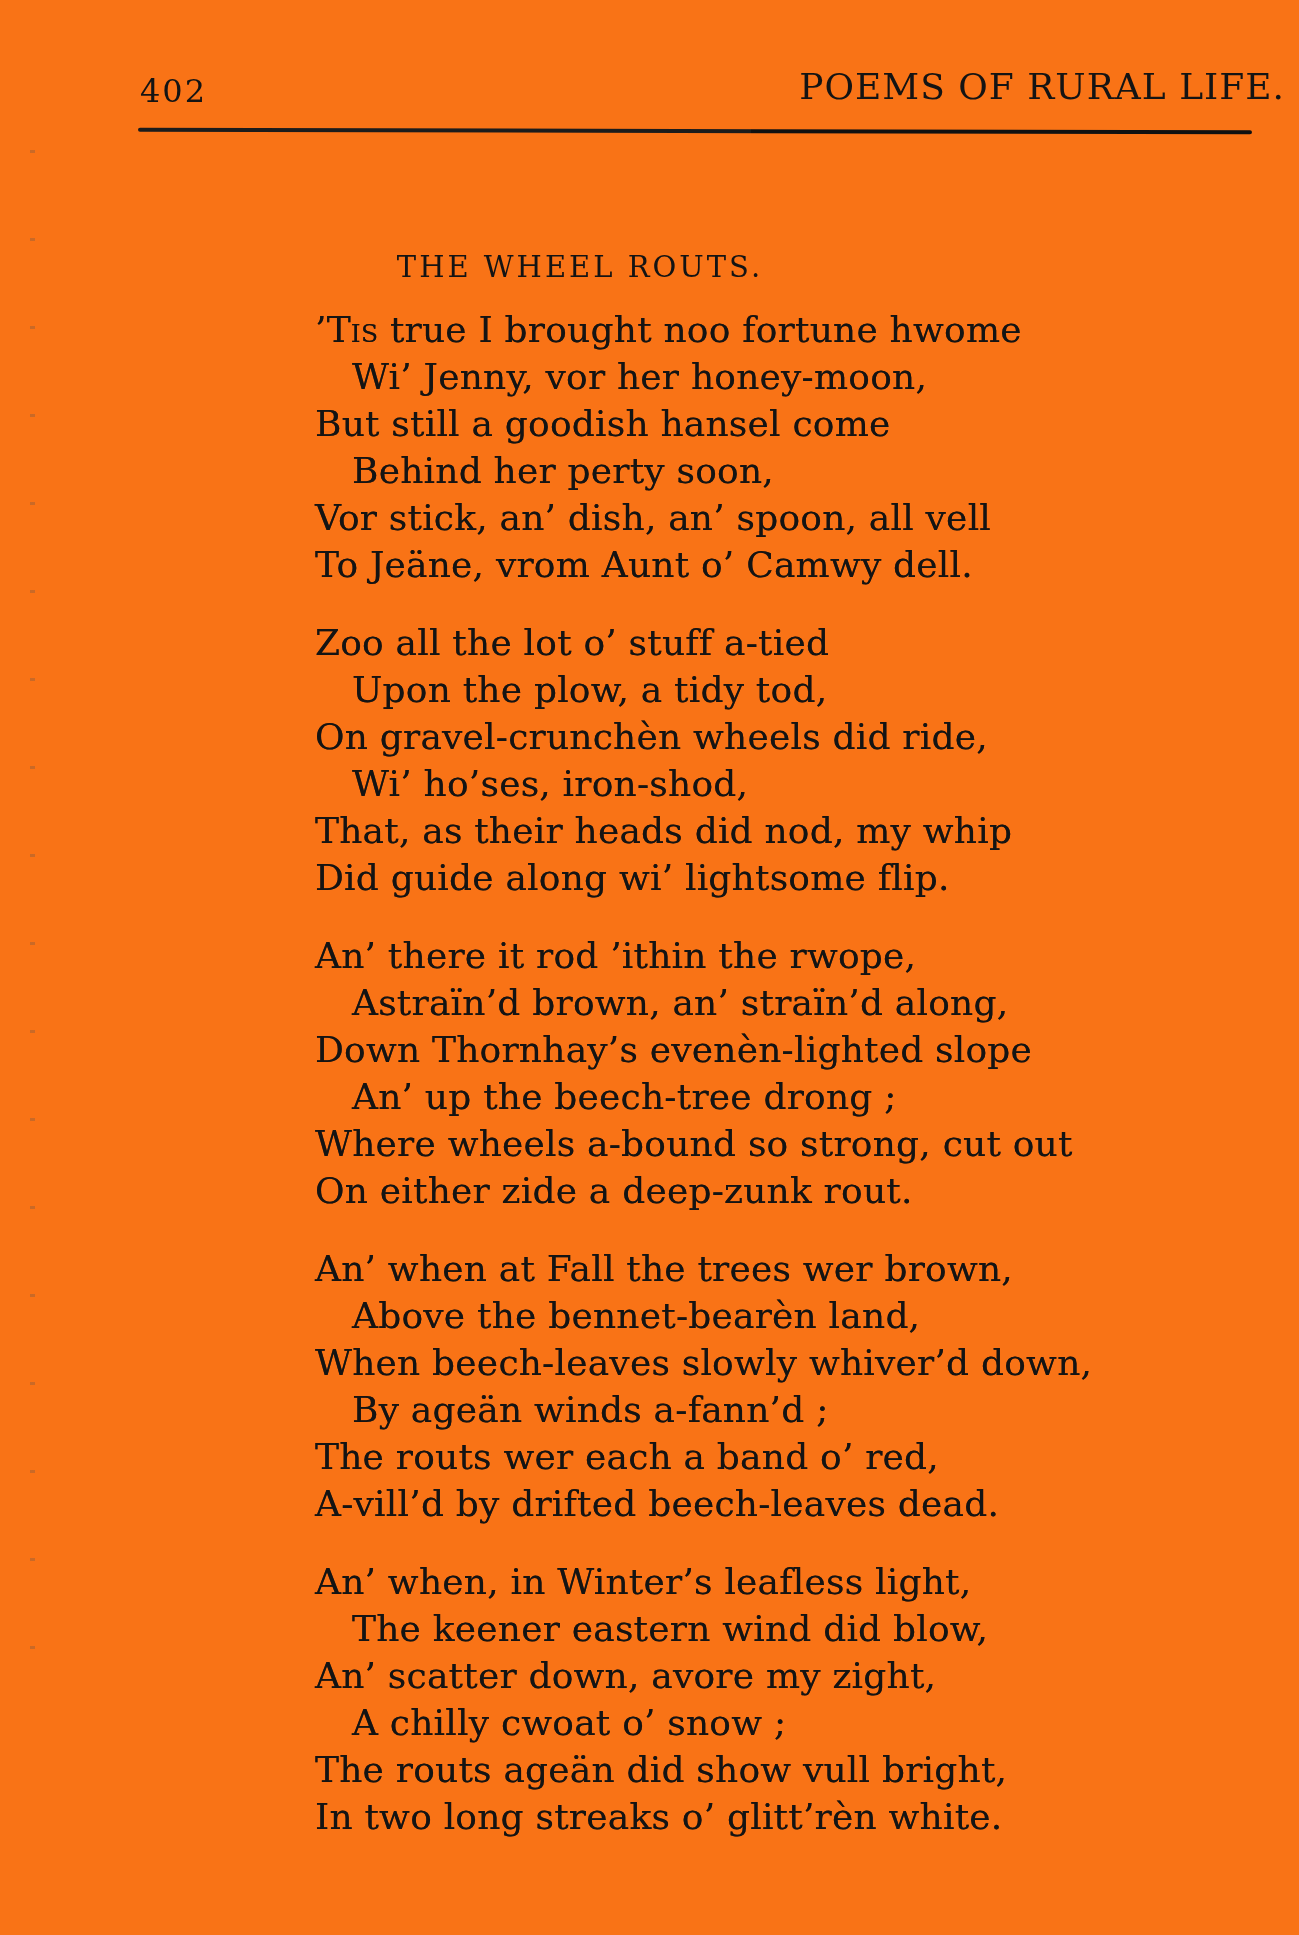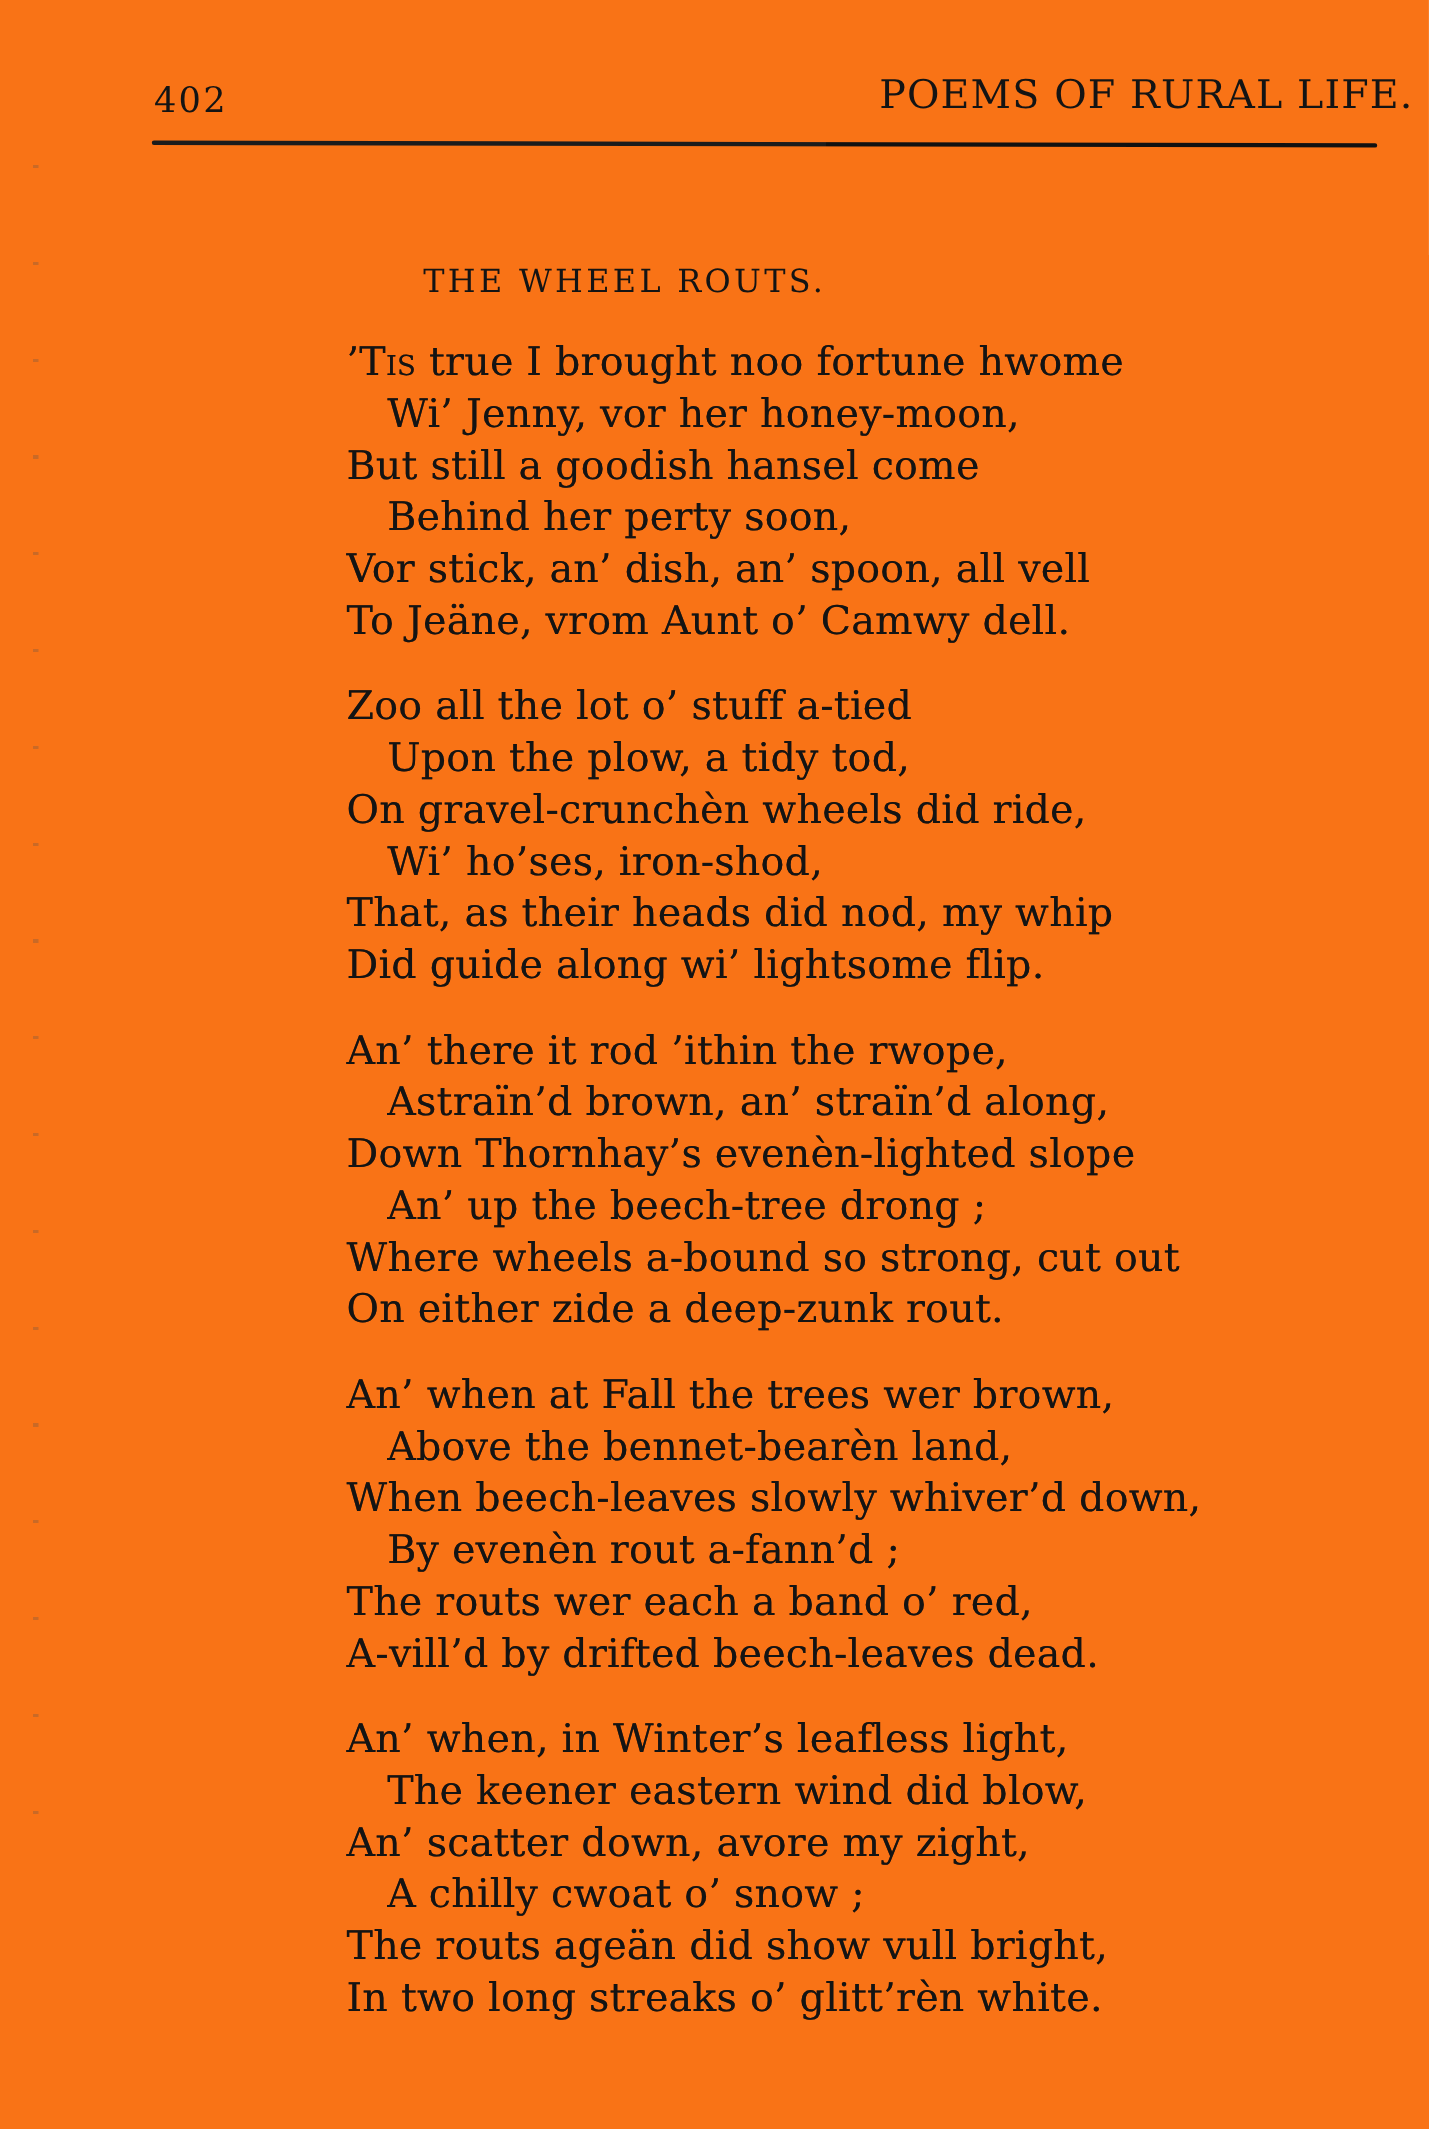"THE WHEEL ROUTS." h1.poem-title { margin: 0 -> 12px }
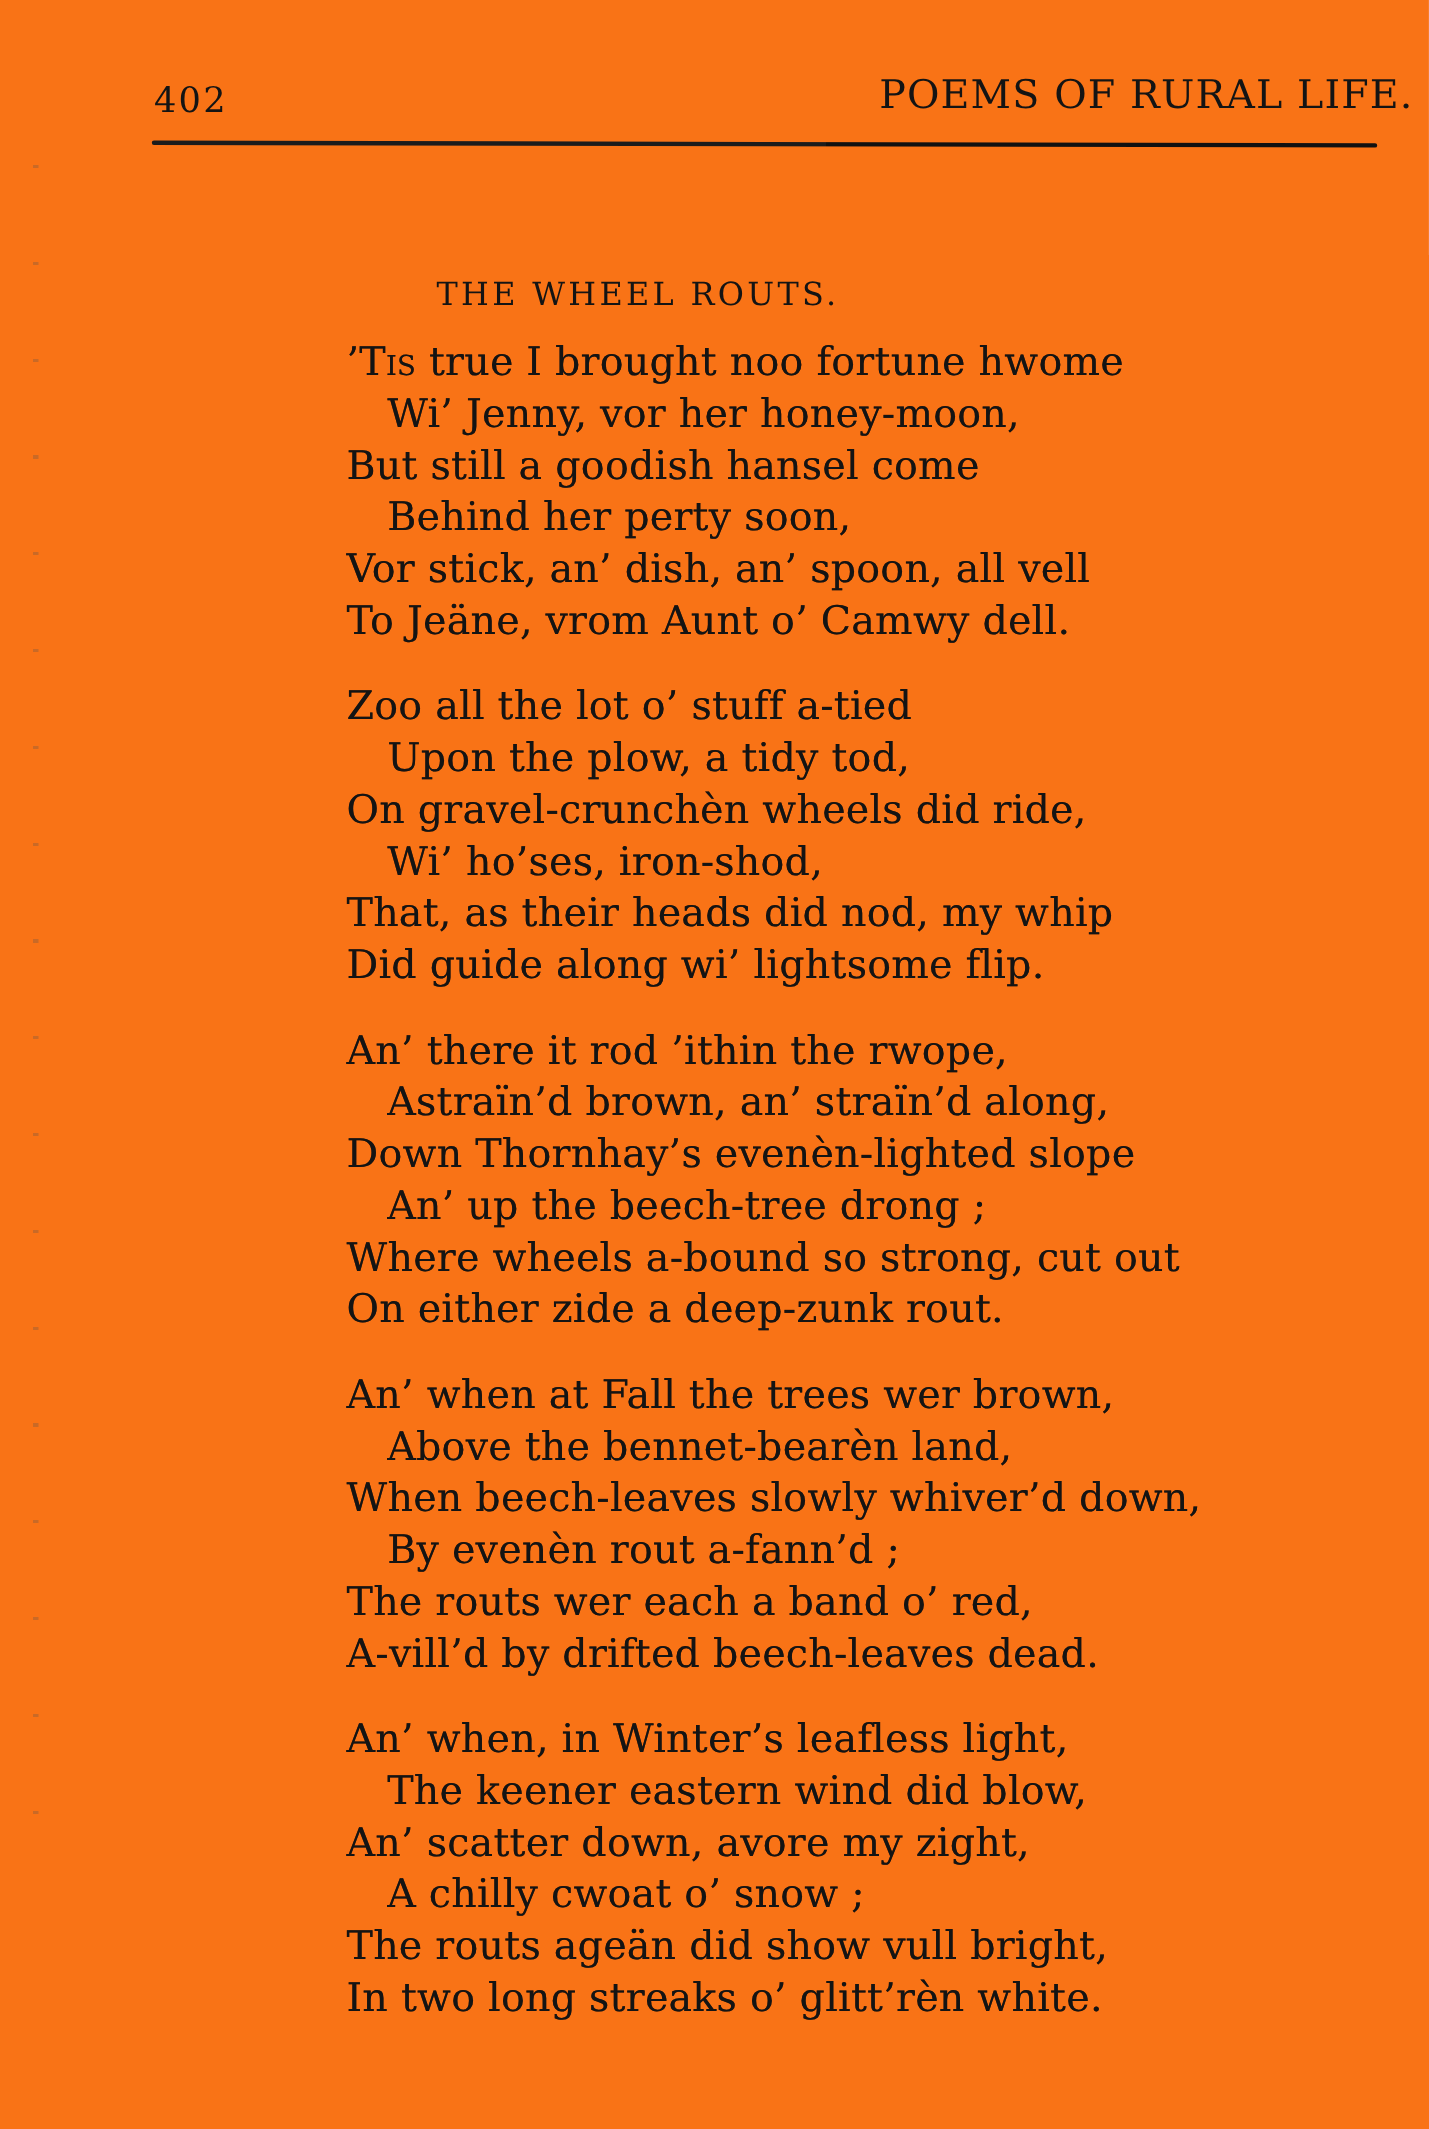"By evenèn rout a-fann’d ;" div.line { text: evenèn rout -> ageän winds }
